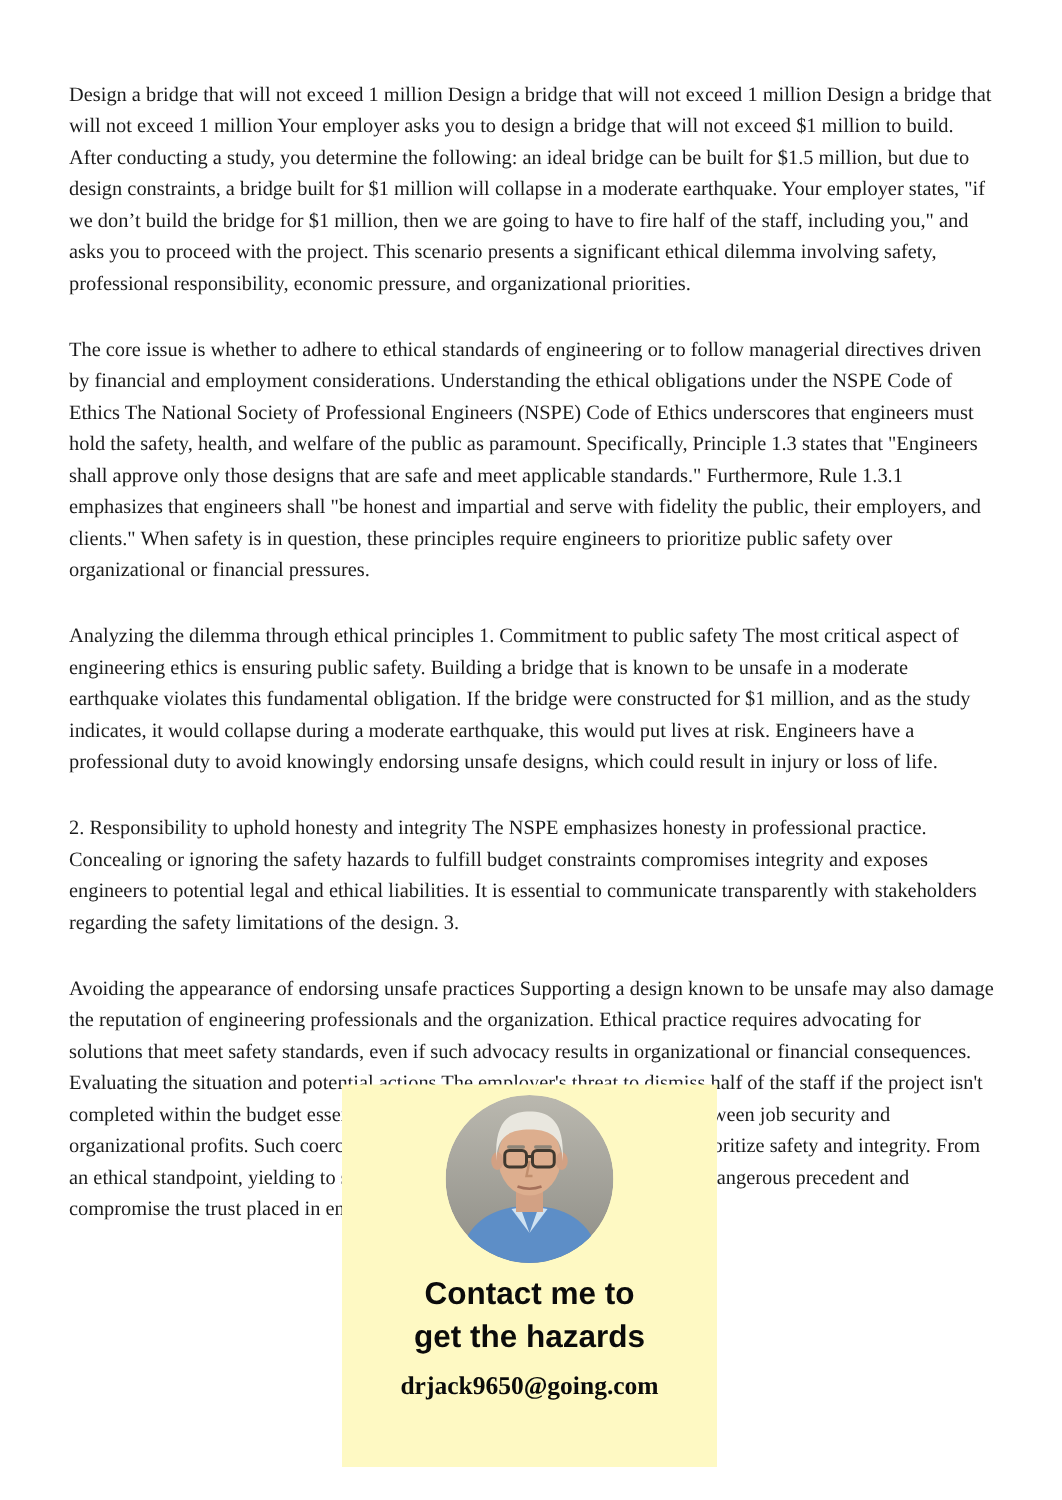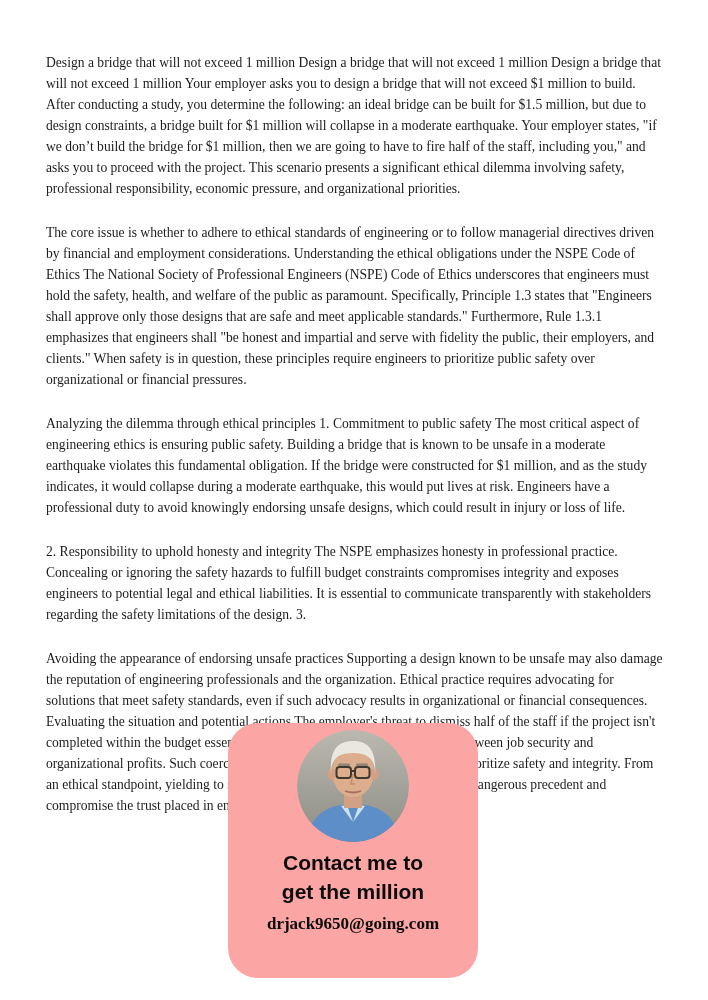"Contact me to" div.overlay { background: #fca5a5 -> #fef9c3; border-radius: 30px -> none }
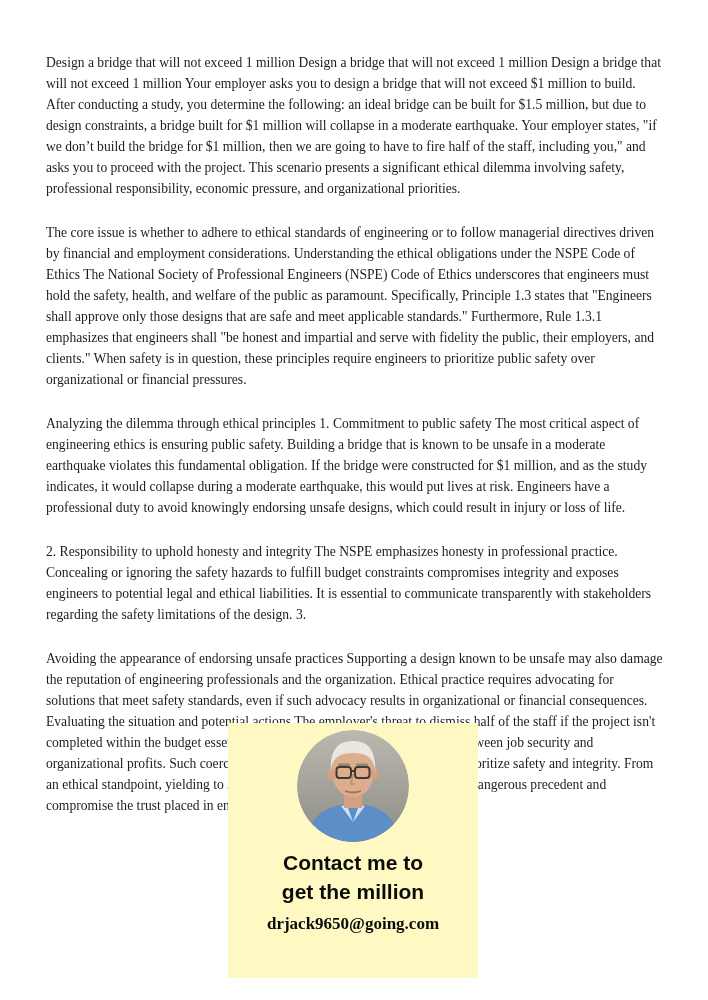"get the million" div { text: million -> hazards }
